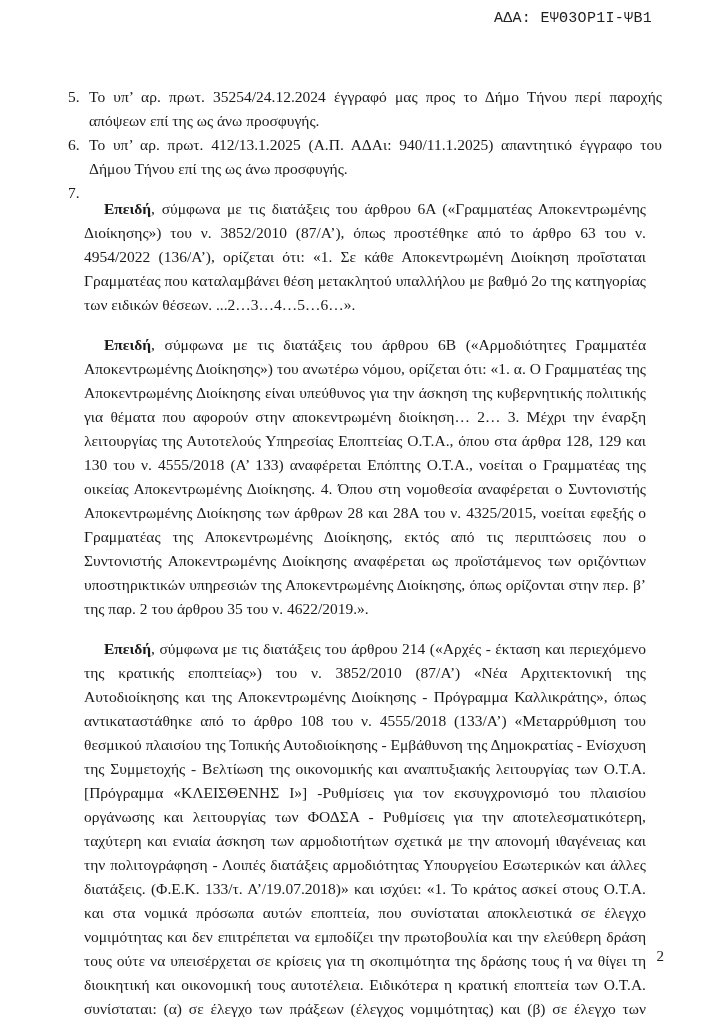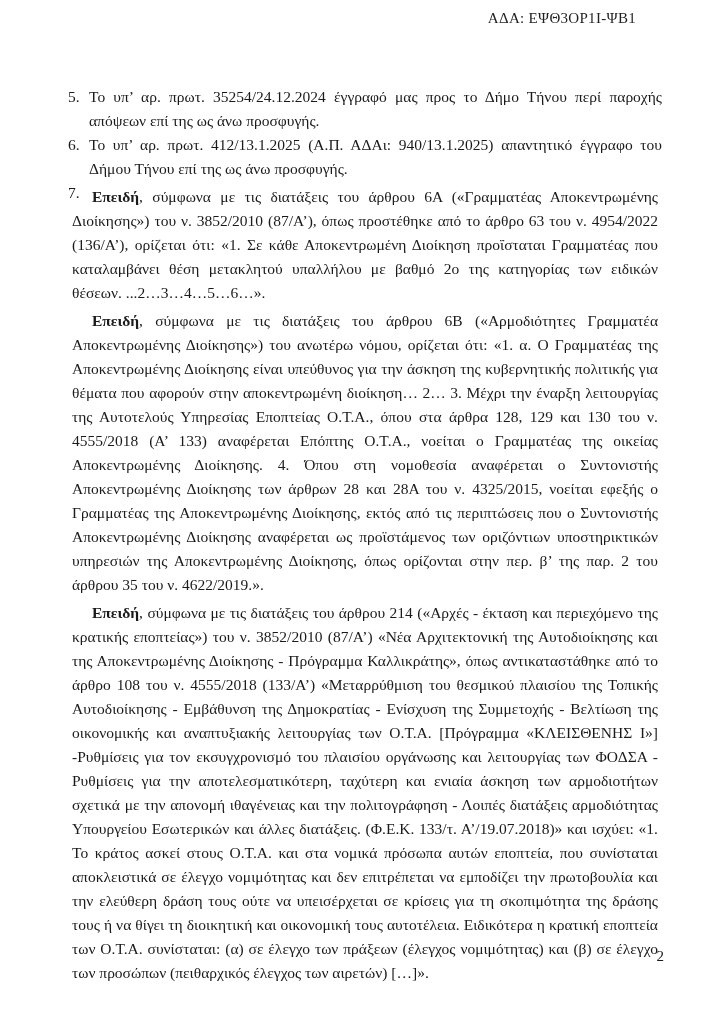"ΑΔΑ: ΕΨΘ3ΟΡ1Ι-ΨΒ1" .ada-header { font-family: Liberation Serif, serif -> Liberation Mono, monospace; right: 88px -> 72px }
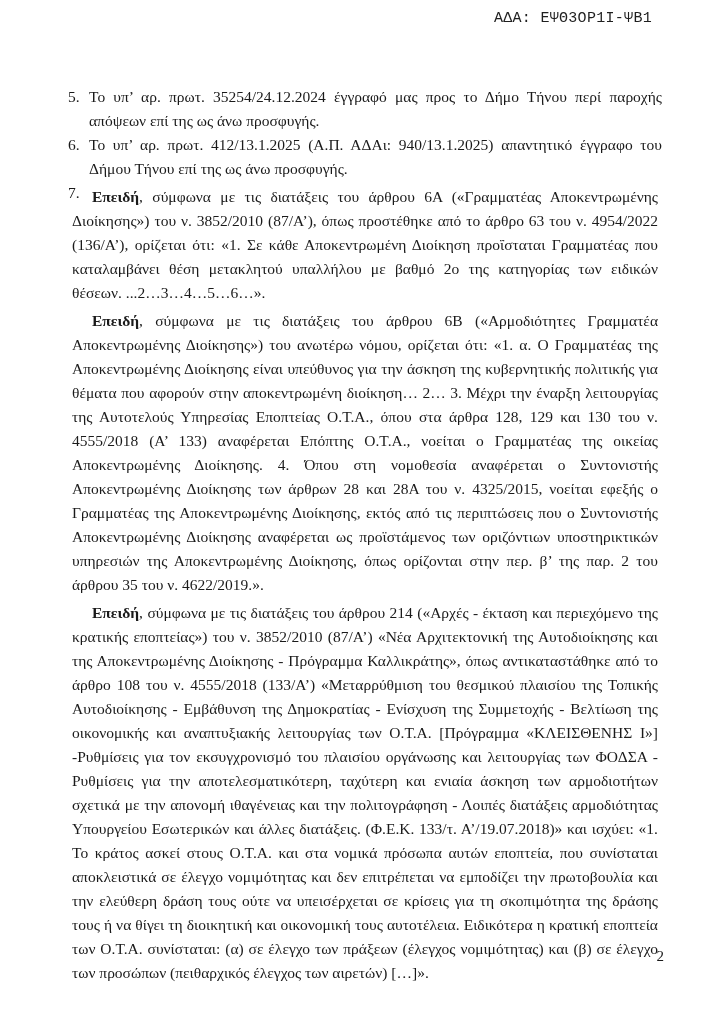"Το υπ’ αρ. πρωτ. 412/13.1.2025" span { text: 940/13.1.2025 -> 940/11.1.2025 }
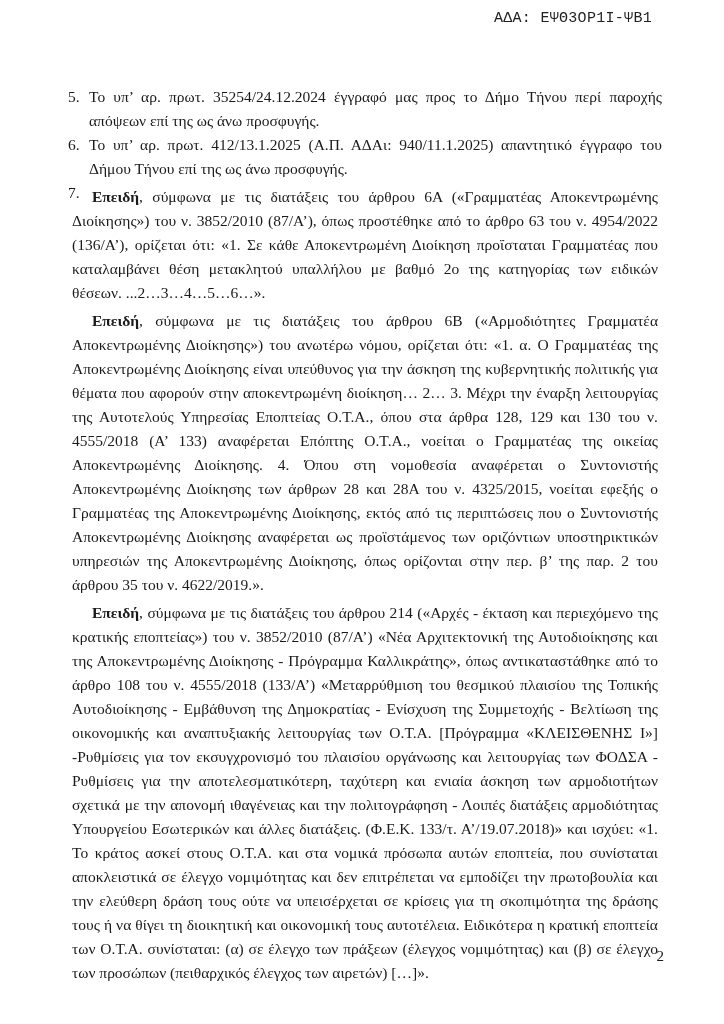"Επειδή, σύμφωνα με τις διατάξεις" .para { margin: 4px -> 16px }
